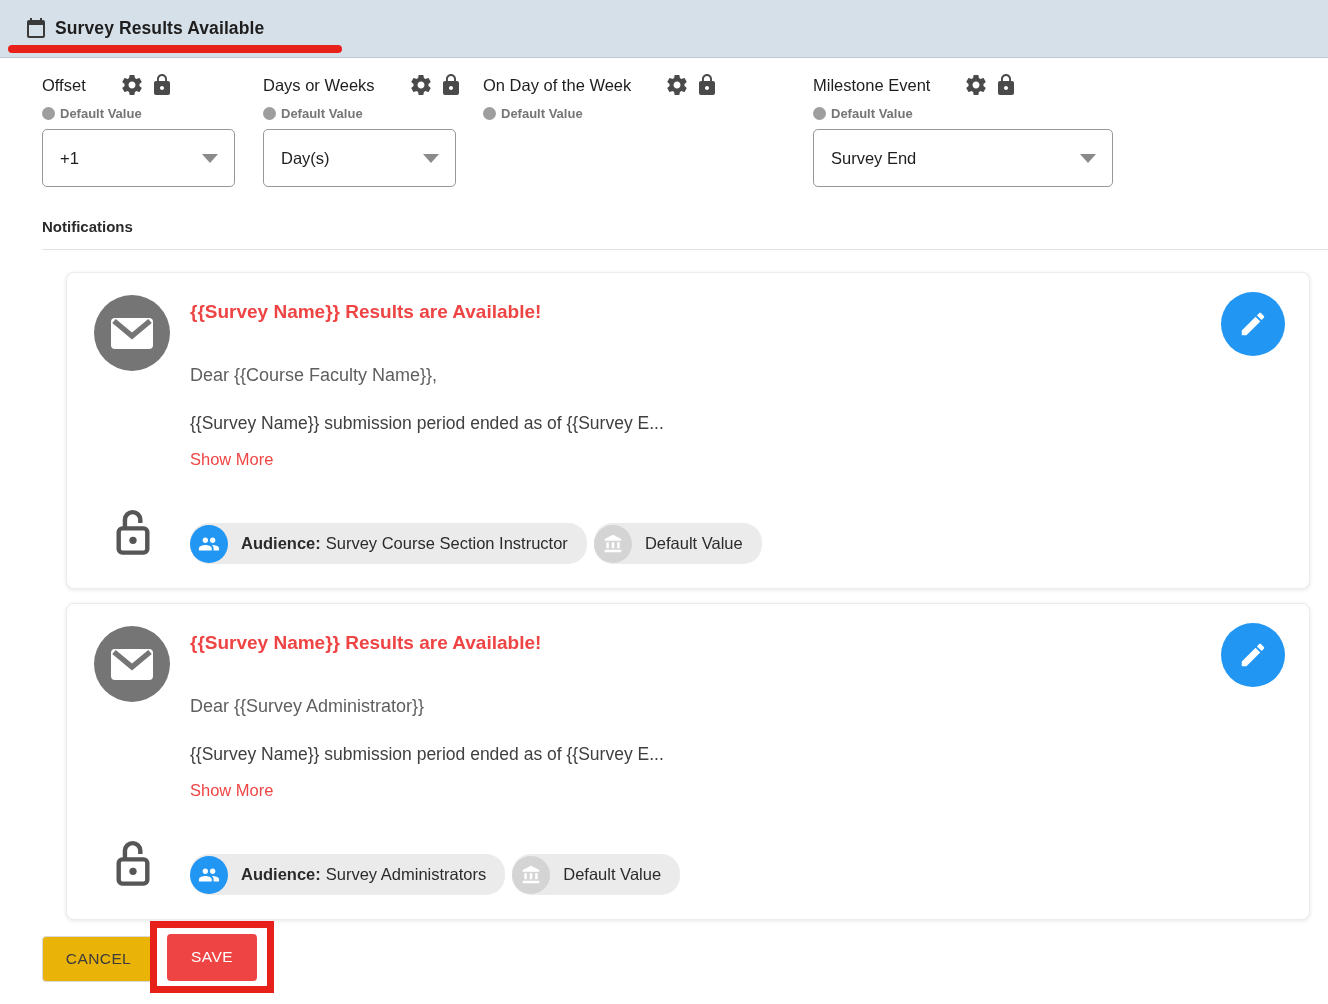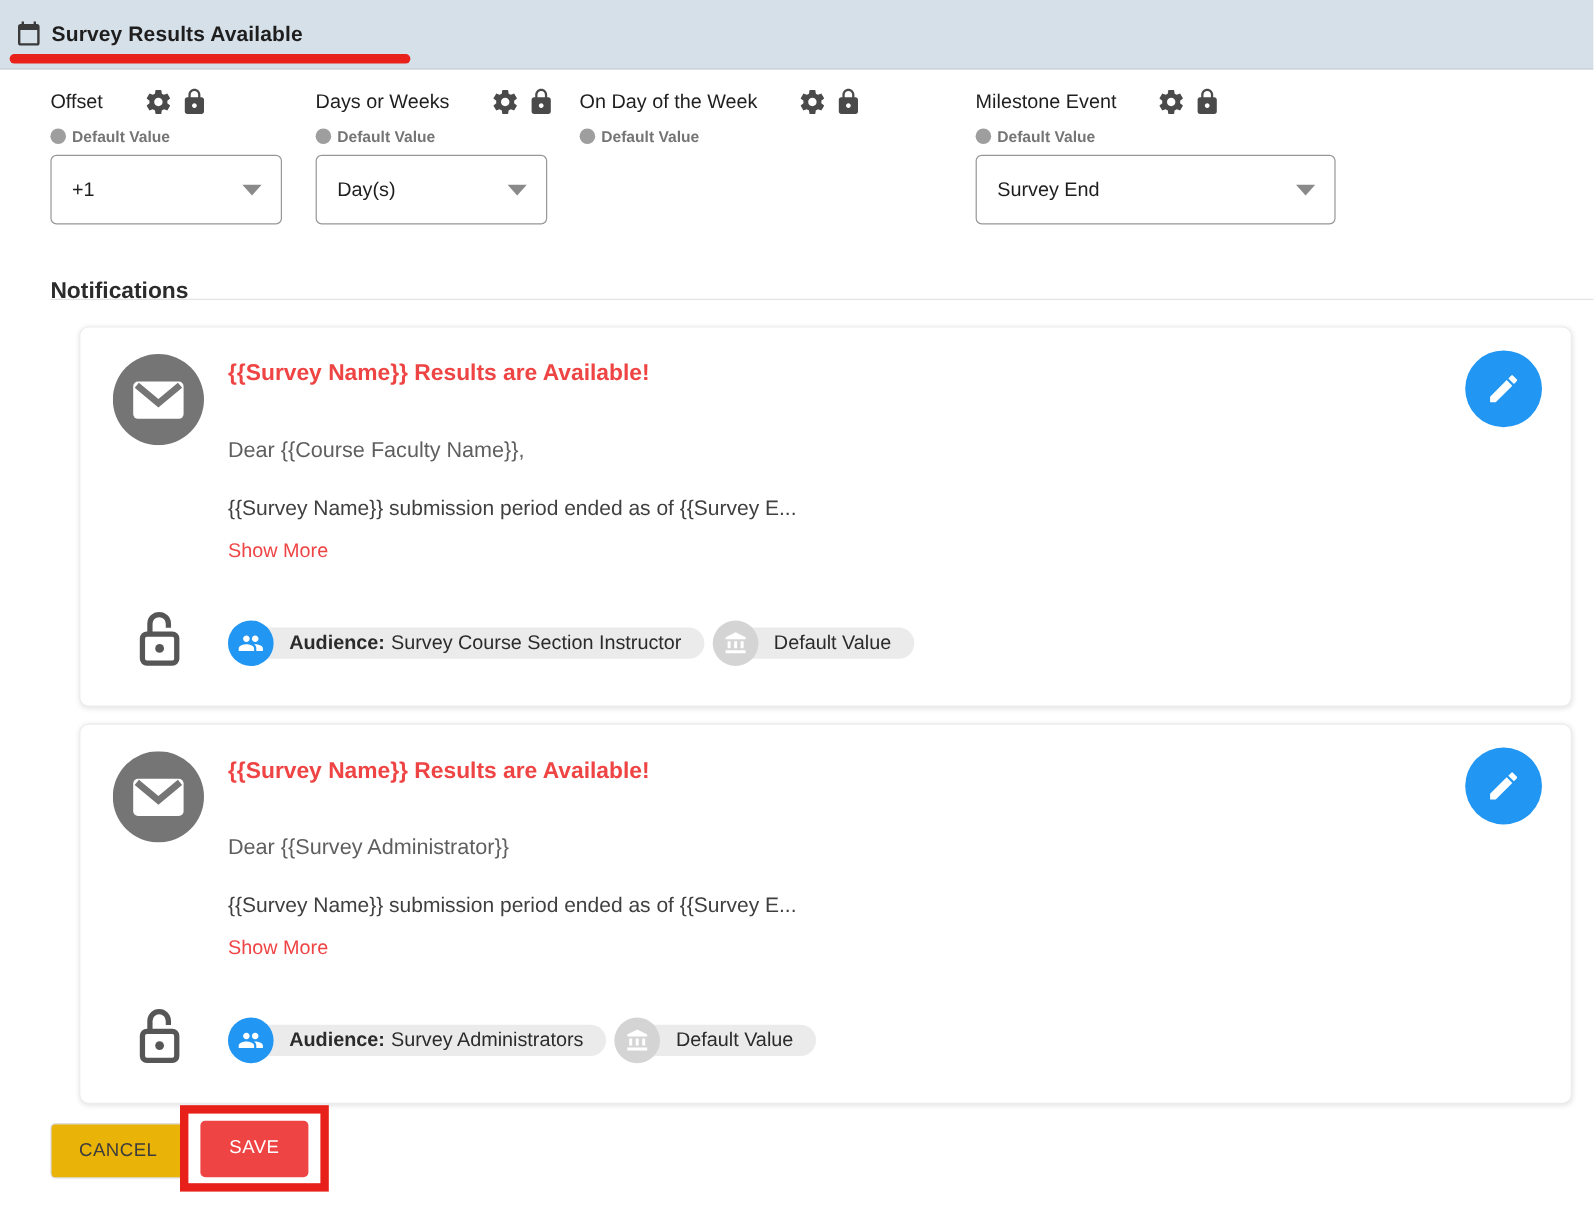"Survey Results Available" .header { padding-left: 12px -> 24px }
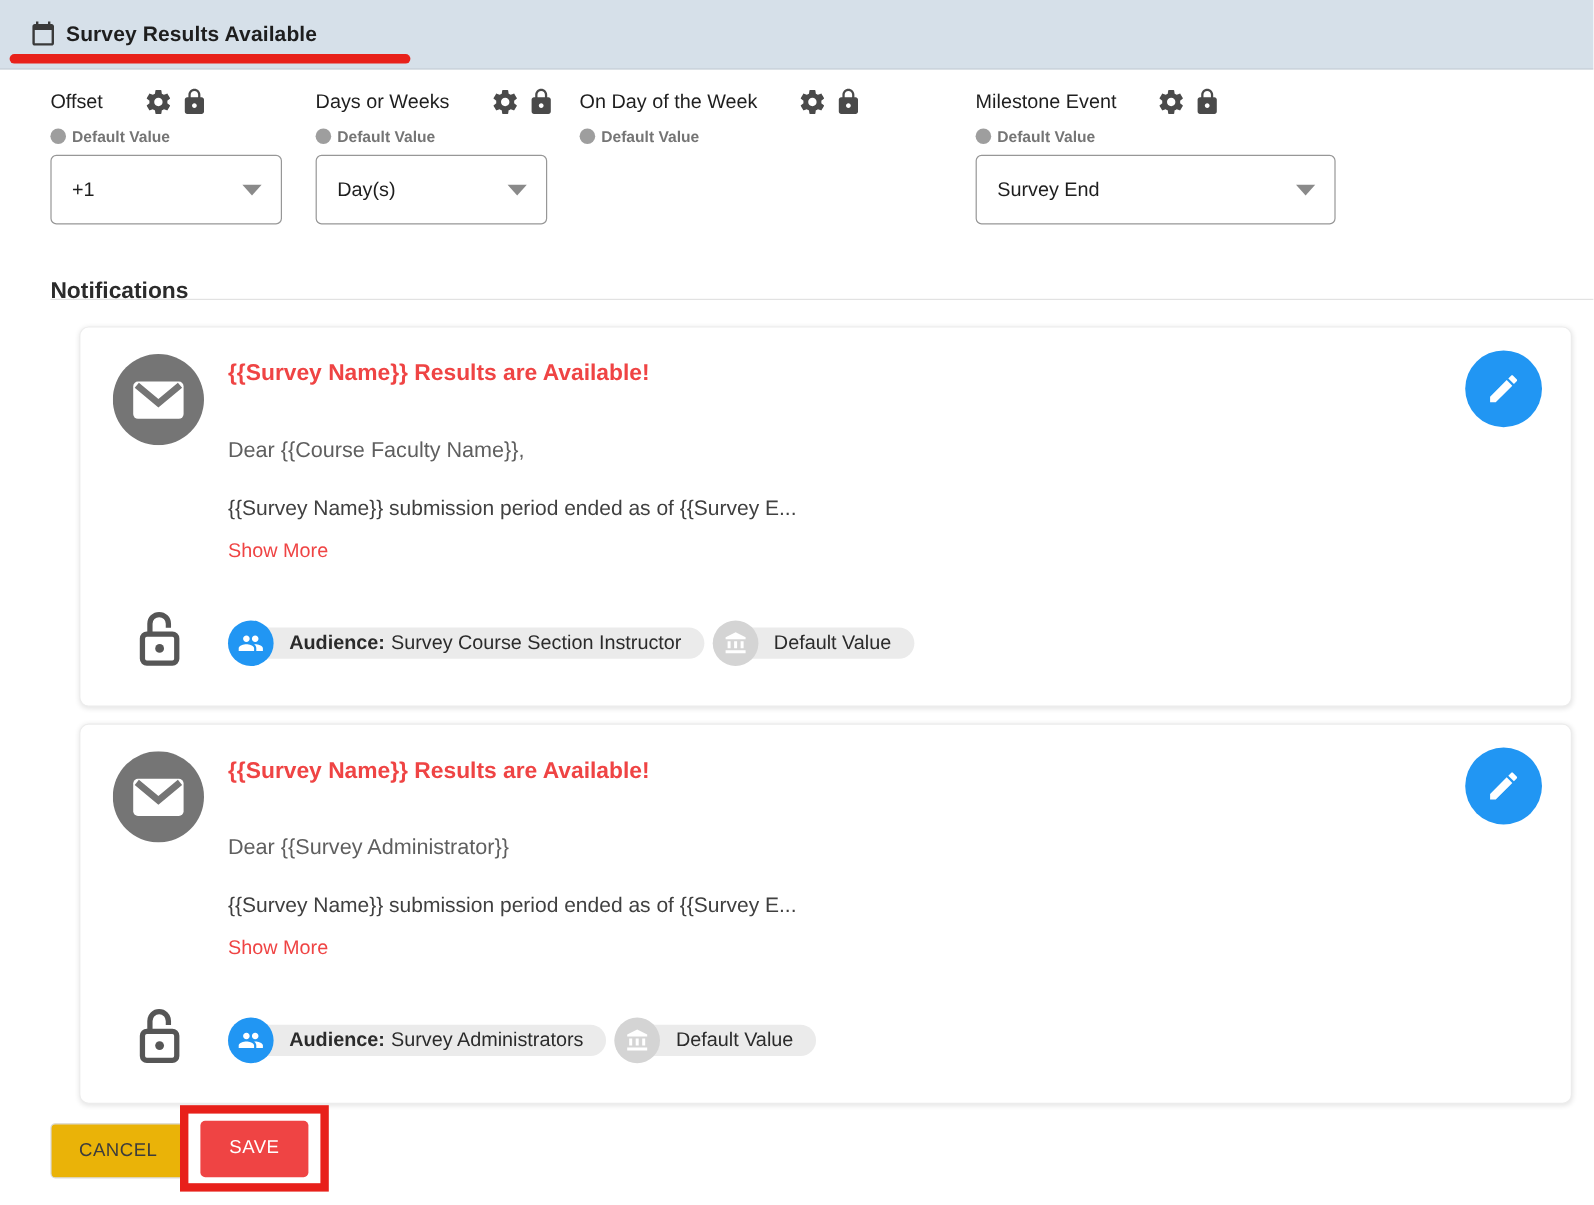"Notifications" .notif-heading { font-size: 19px -> 15px; top: 232px -> 218px }
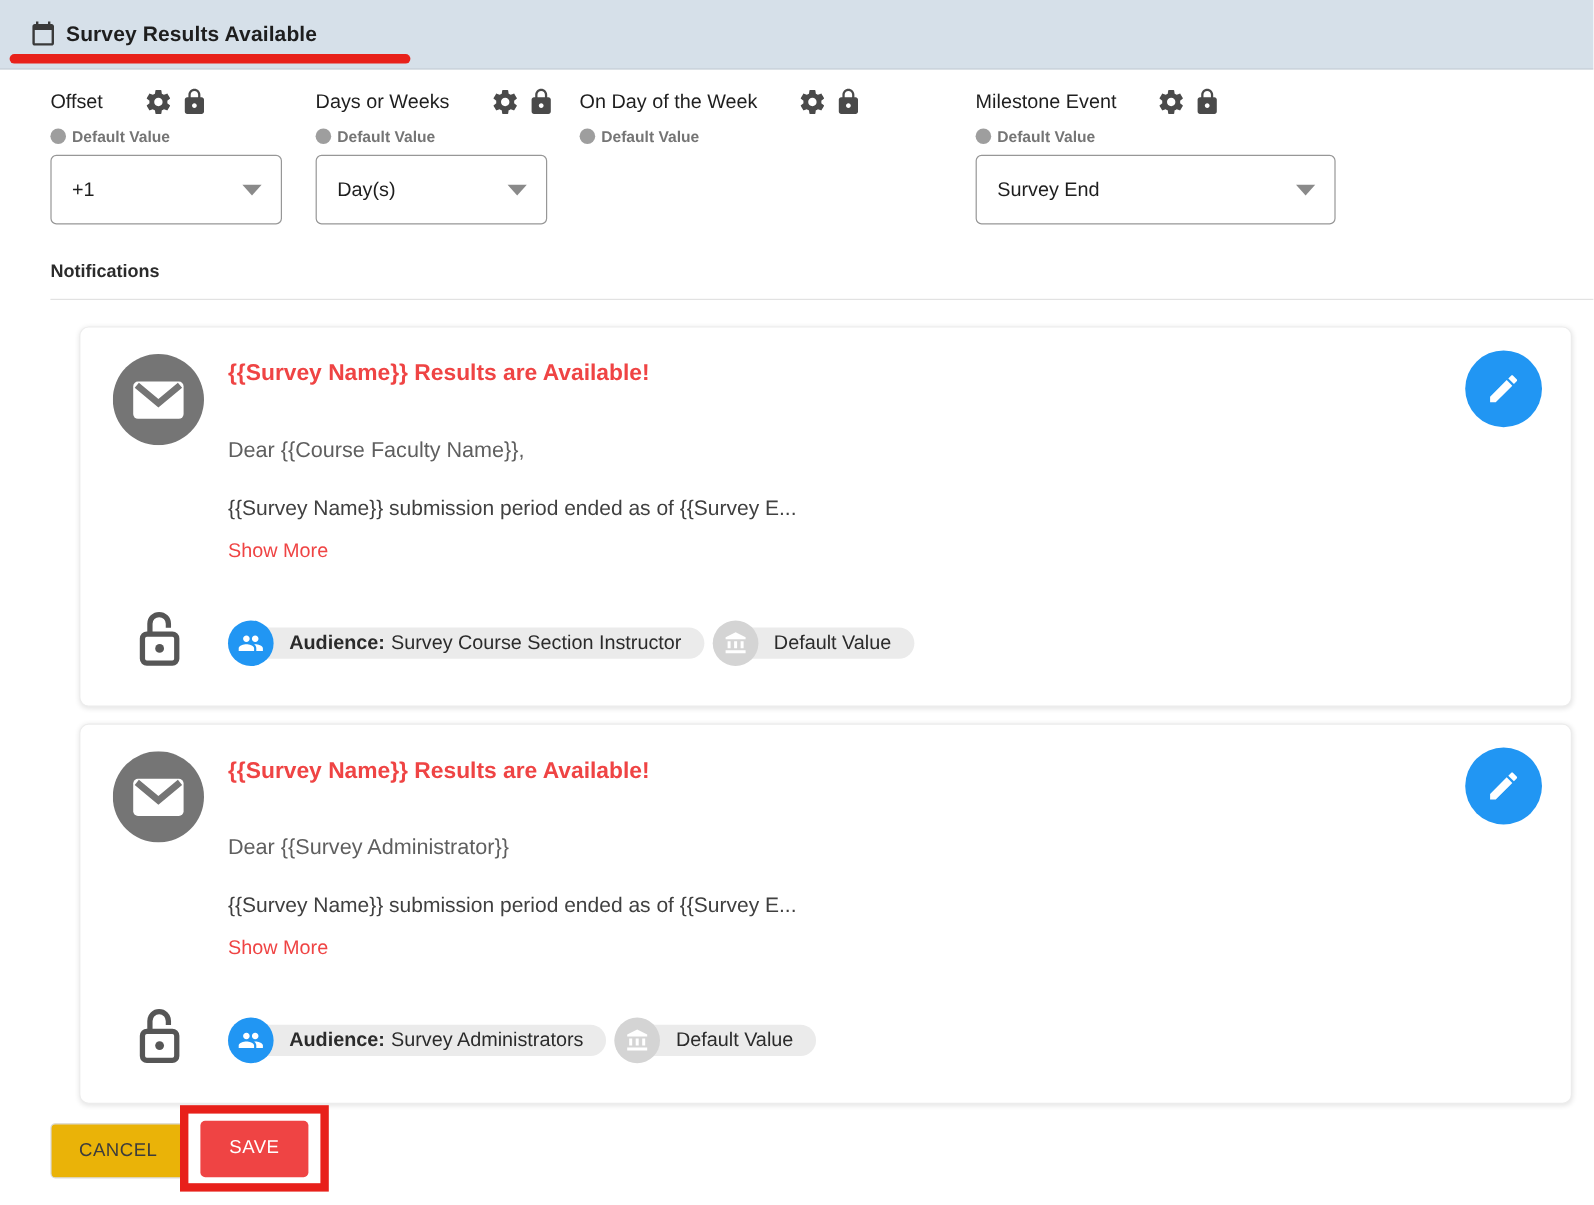"Audience: Survey Course Section" .chip { height: 26px -> 41px }
